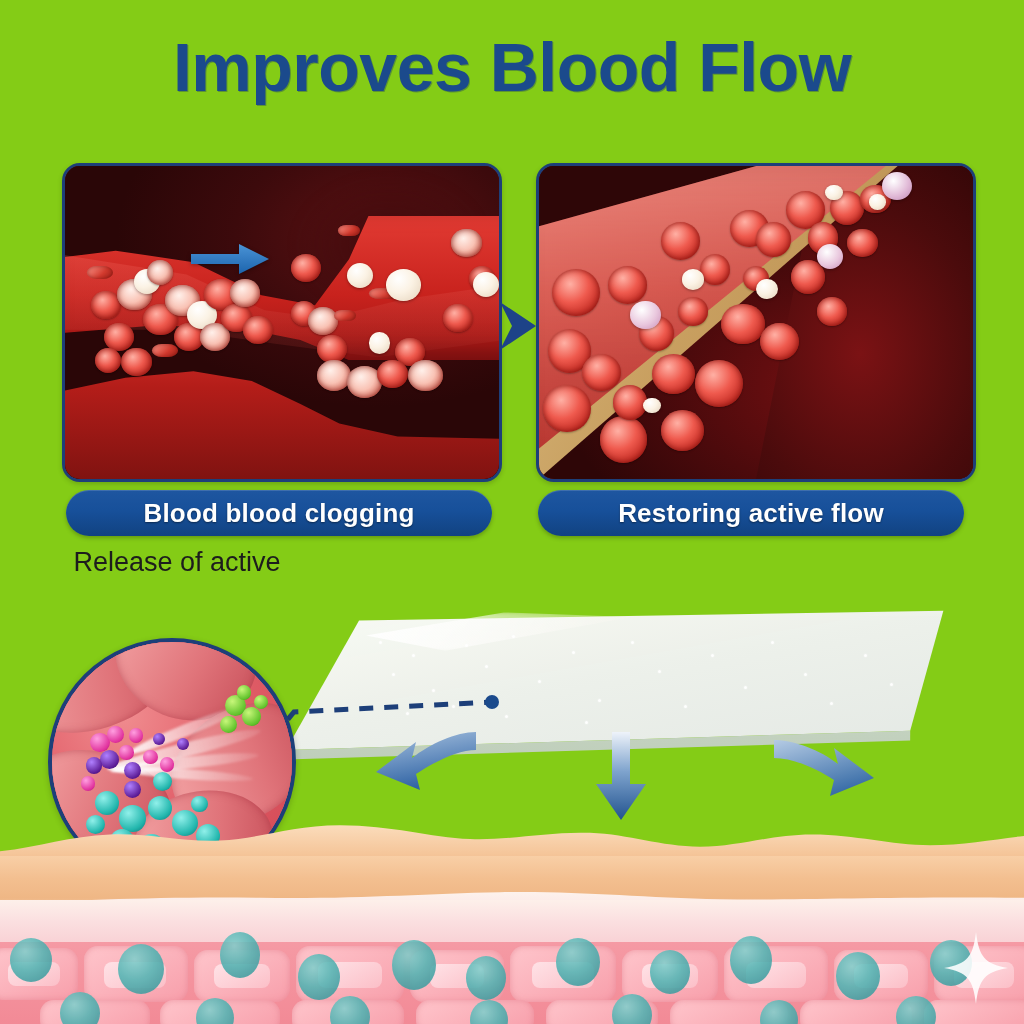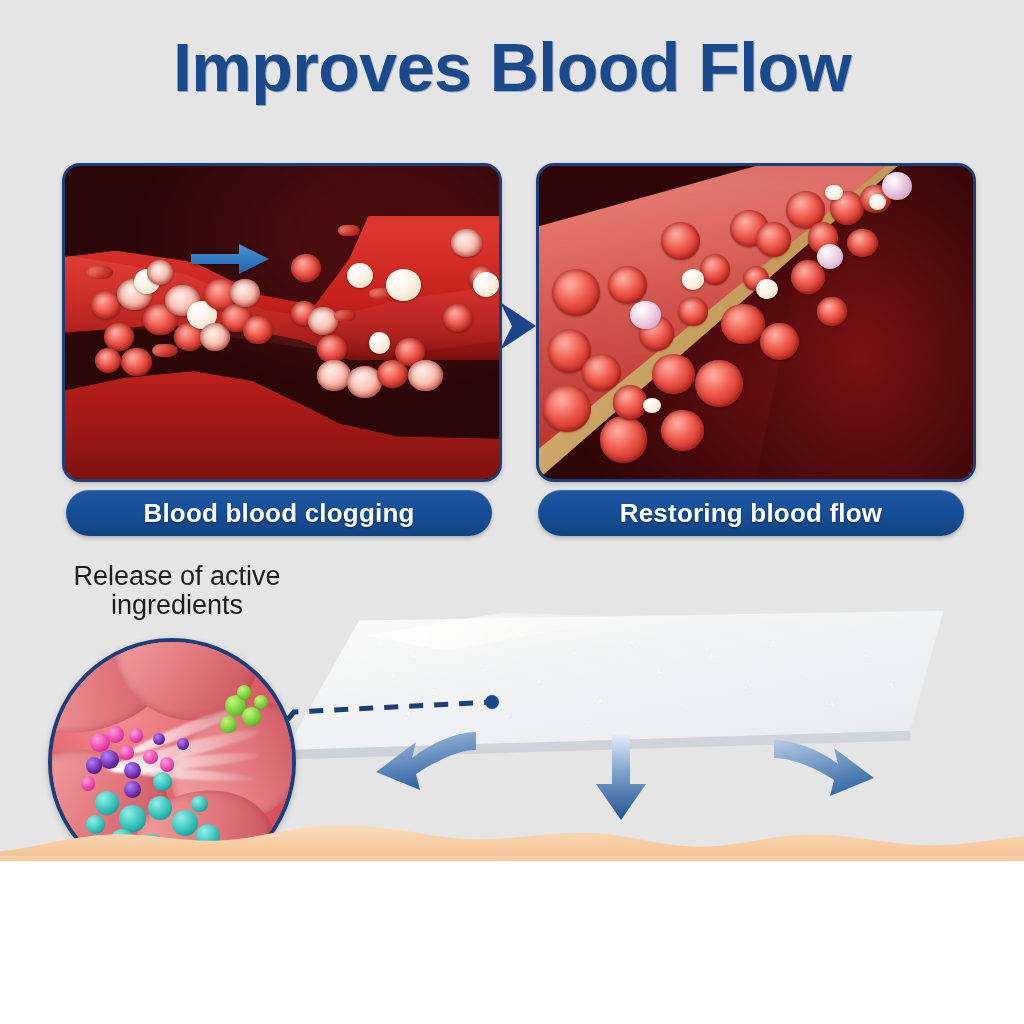"Improves Blood Flow" #stage { background: #e5e5e5 -> #84cc16; height: 861px -> 1024px }
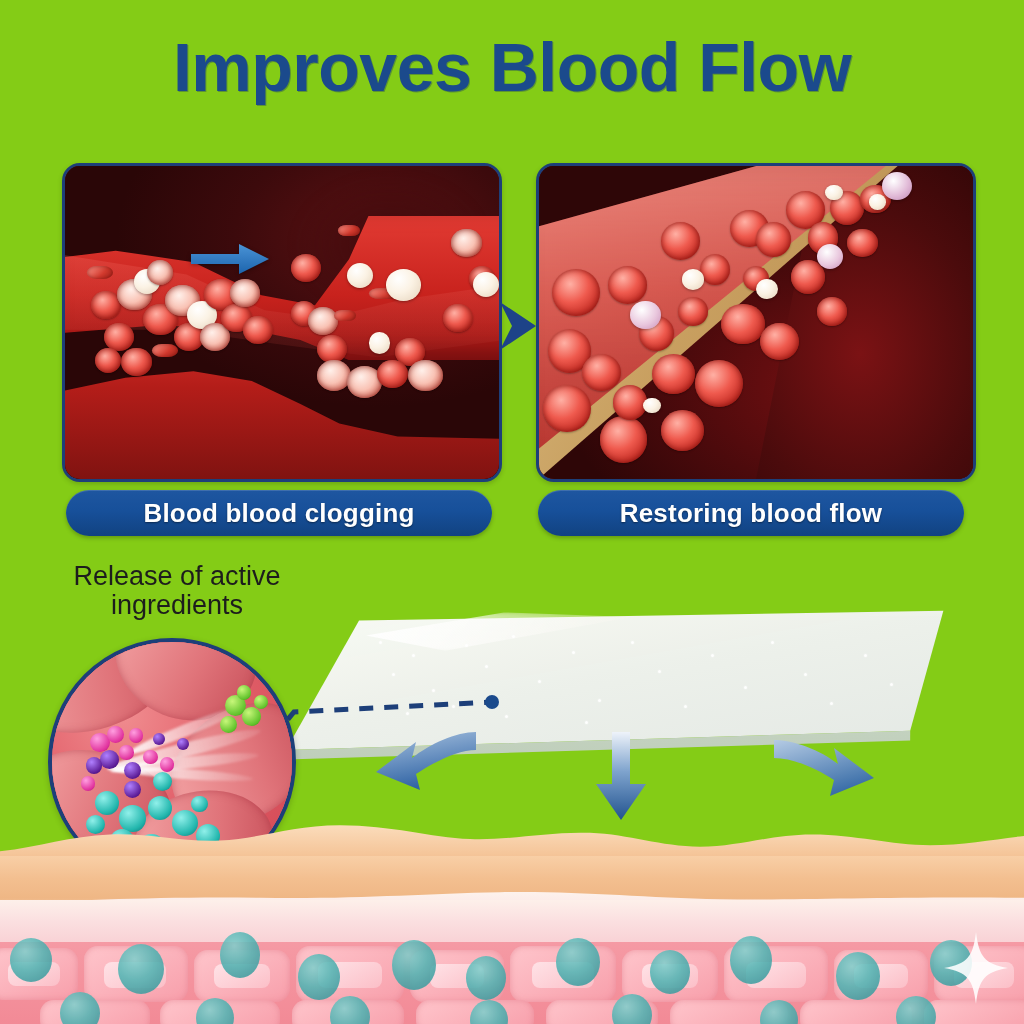"Restoring blood flow" span { text: blood -> active }
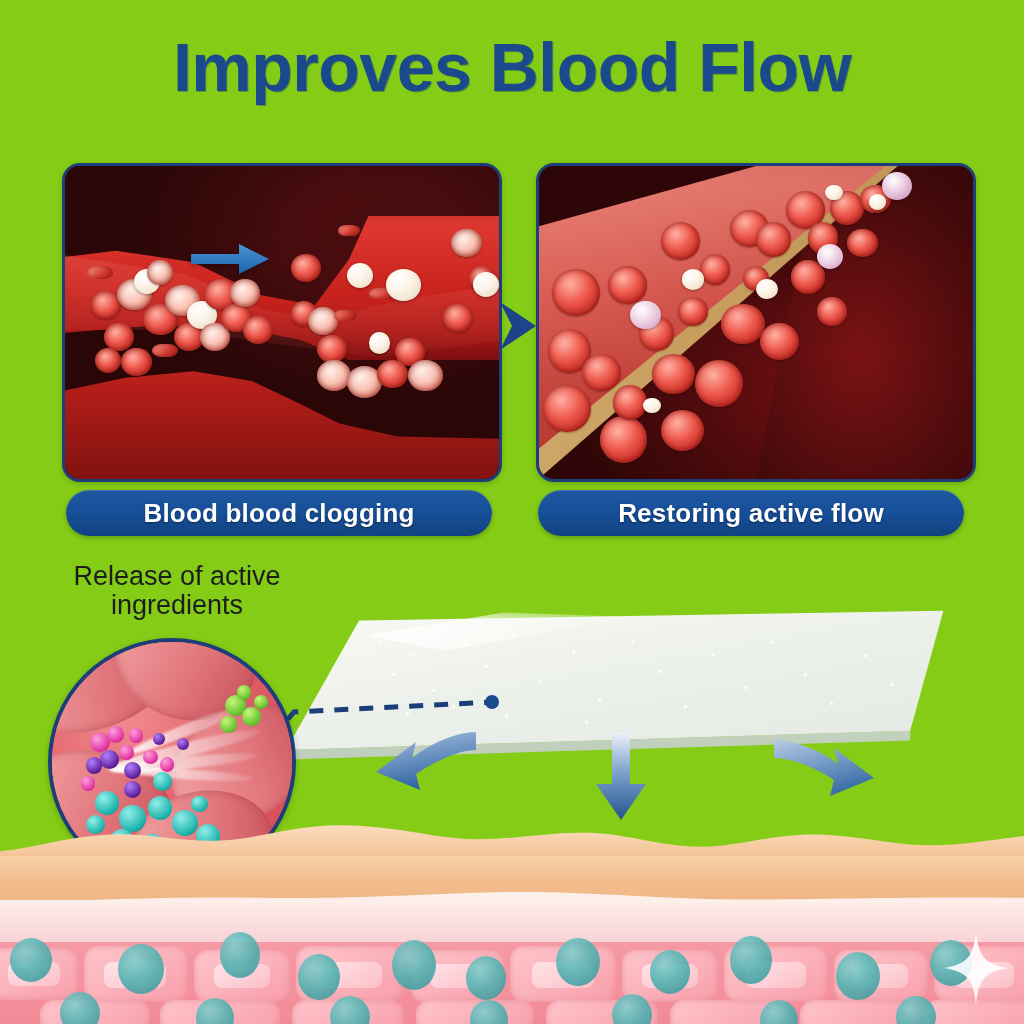"Release of active" #release-label { top: 562px -> 548px }
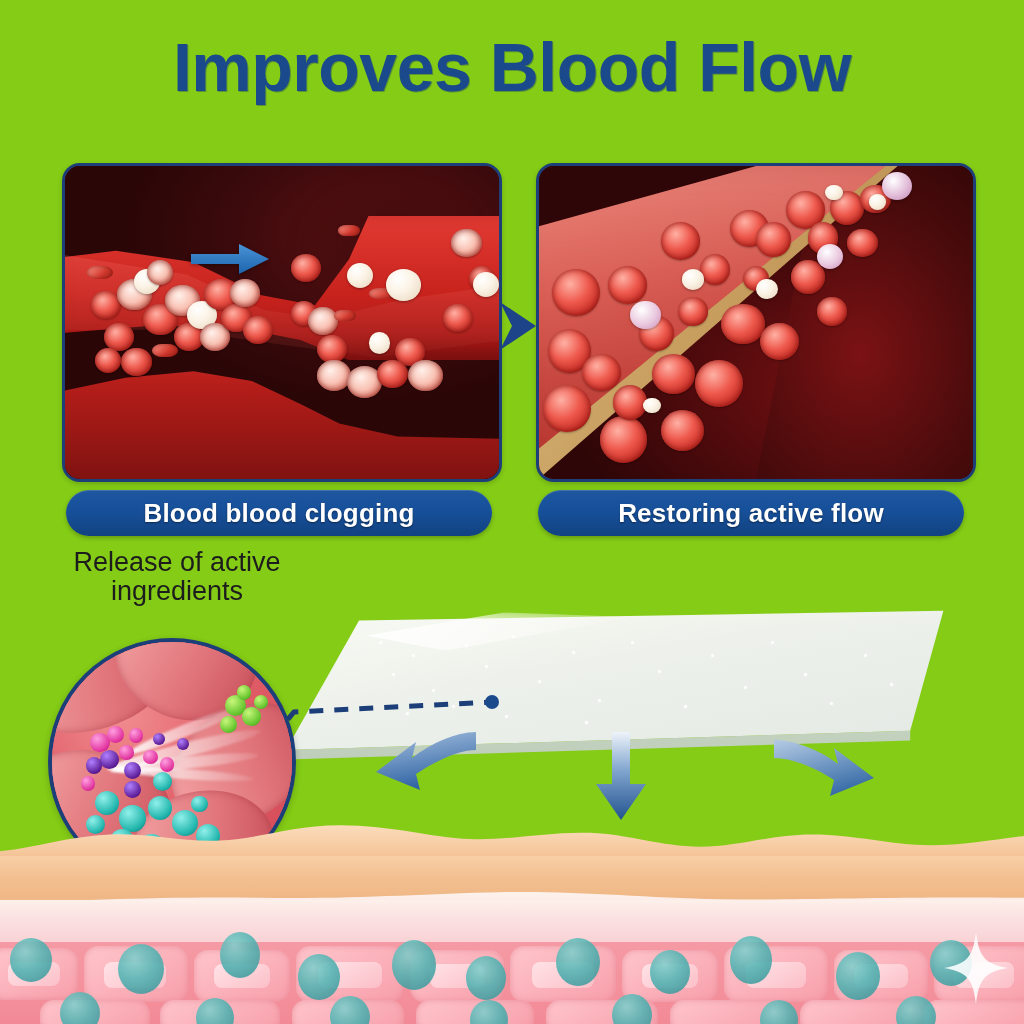"ingredients" div { html: <div>ingredients</div> -> none }
